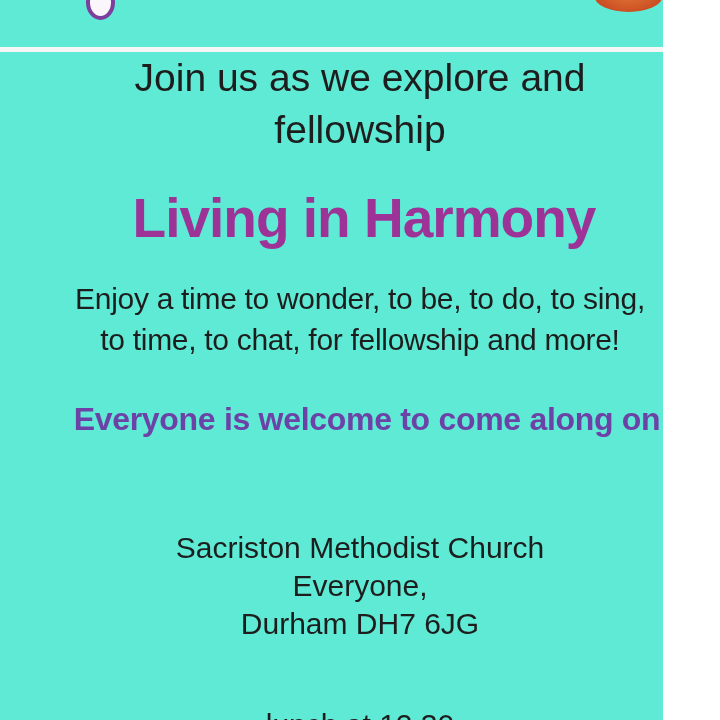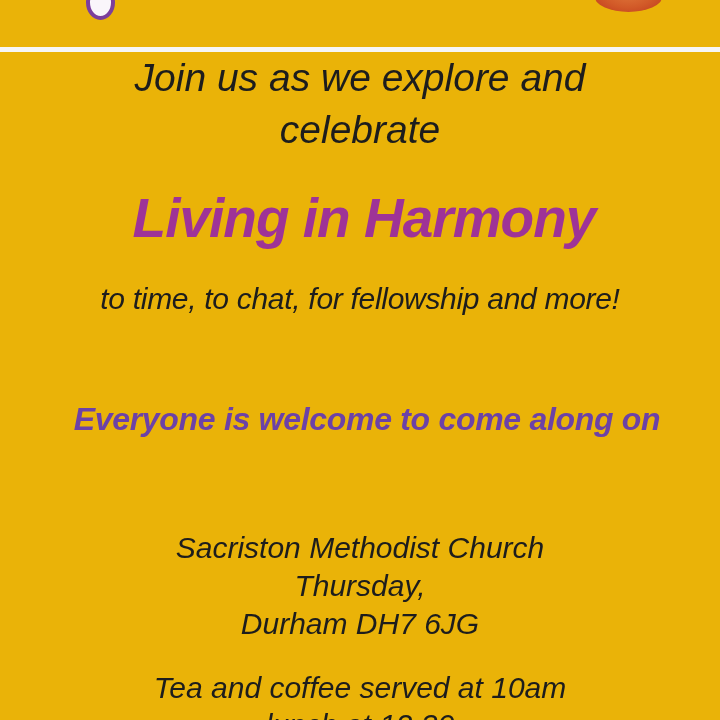"Join us as we explore" .flyer { background: #eab308 -> #5eead4; font-style: italic -> none; width: 720px -> 663px }
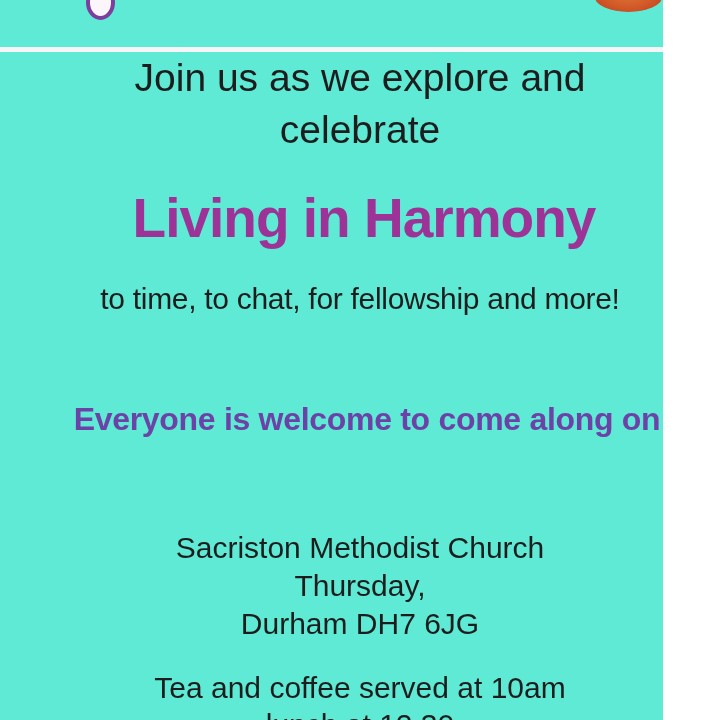"celebrate" div { text: celebrate -> fellowship }
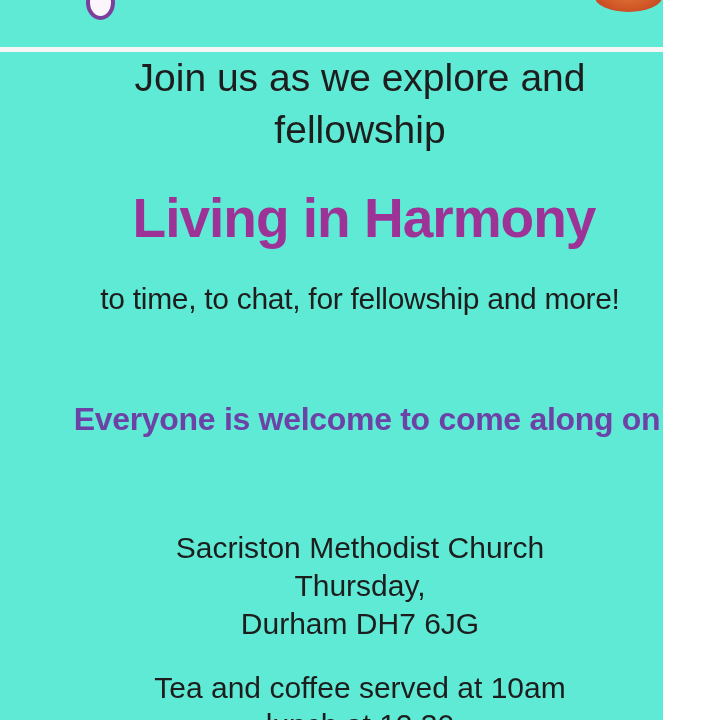"Enjoy a time to wonder," div { html: none -> <div>Enjoy a time to wonder, to be, to do, to sing,</div> }
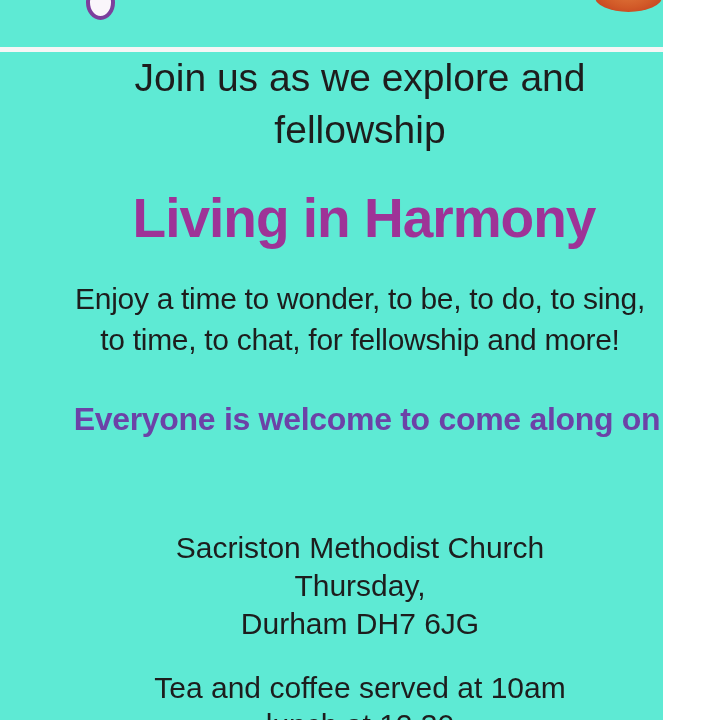"Thursday," div { text: Thursday -> Everyone }
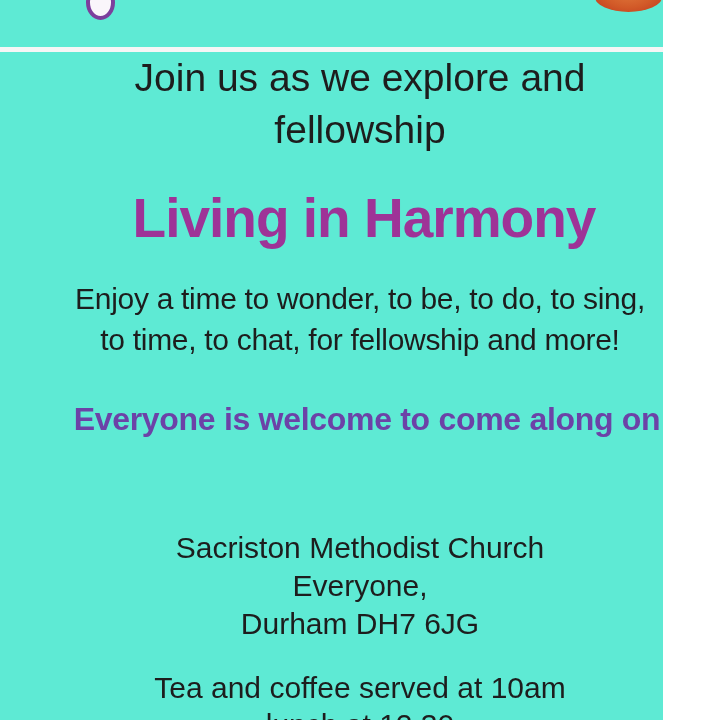"Tea and coffee served at" div.centered { html: <div>Tea and coffee served at 10am</div> -> none }
